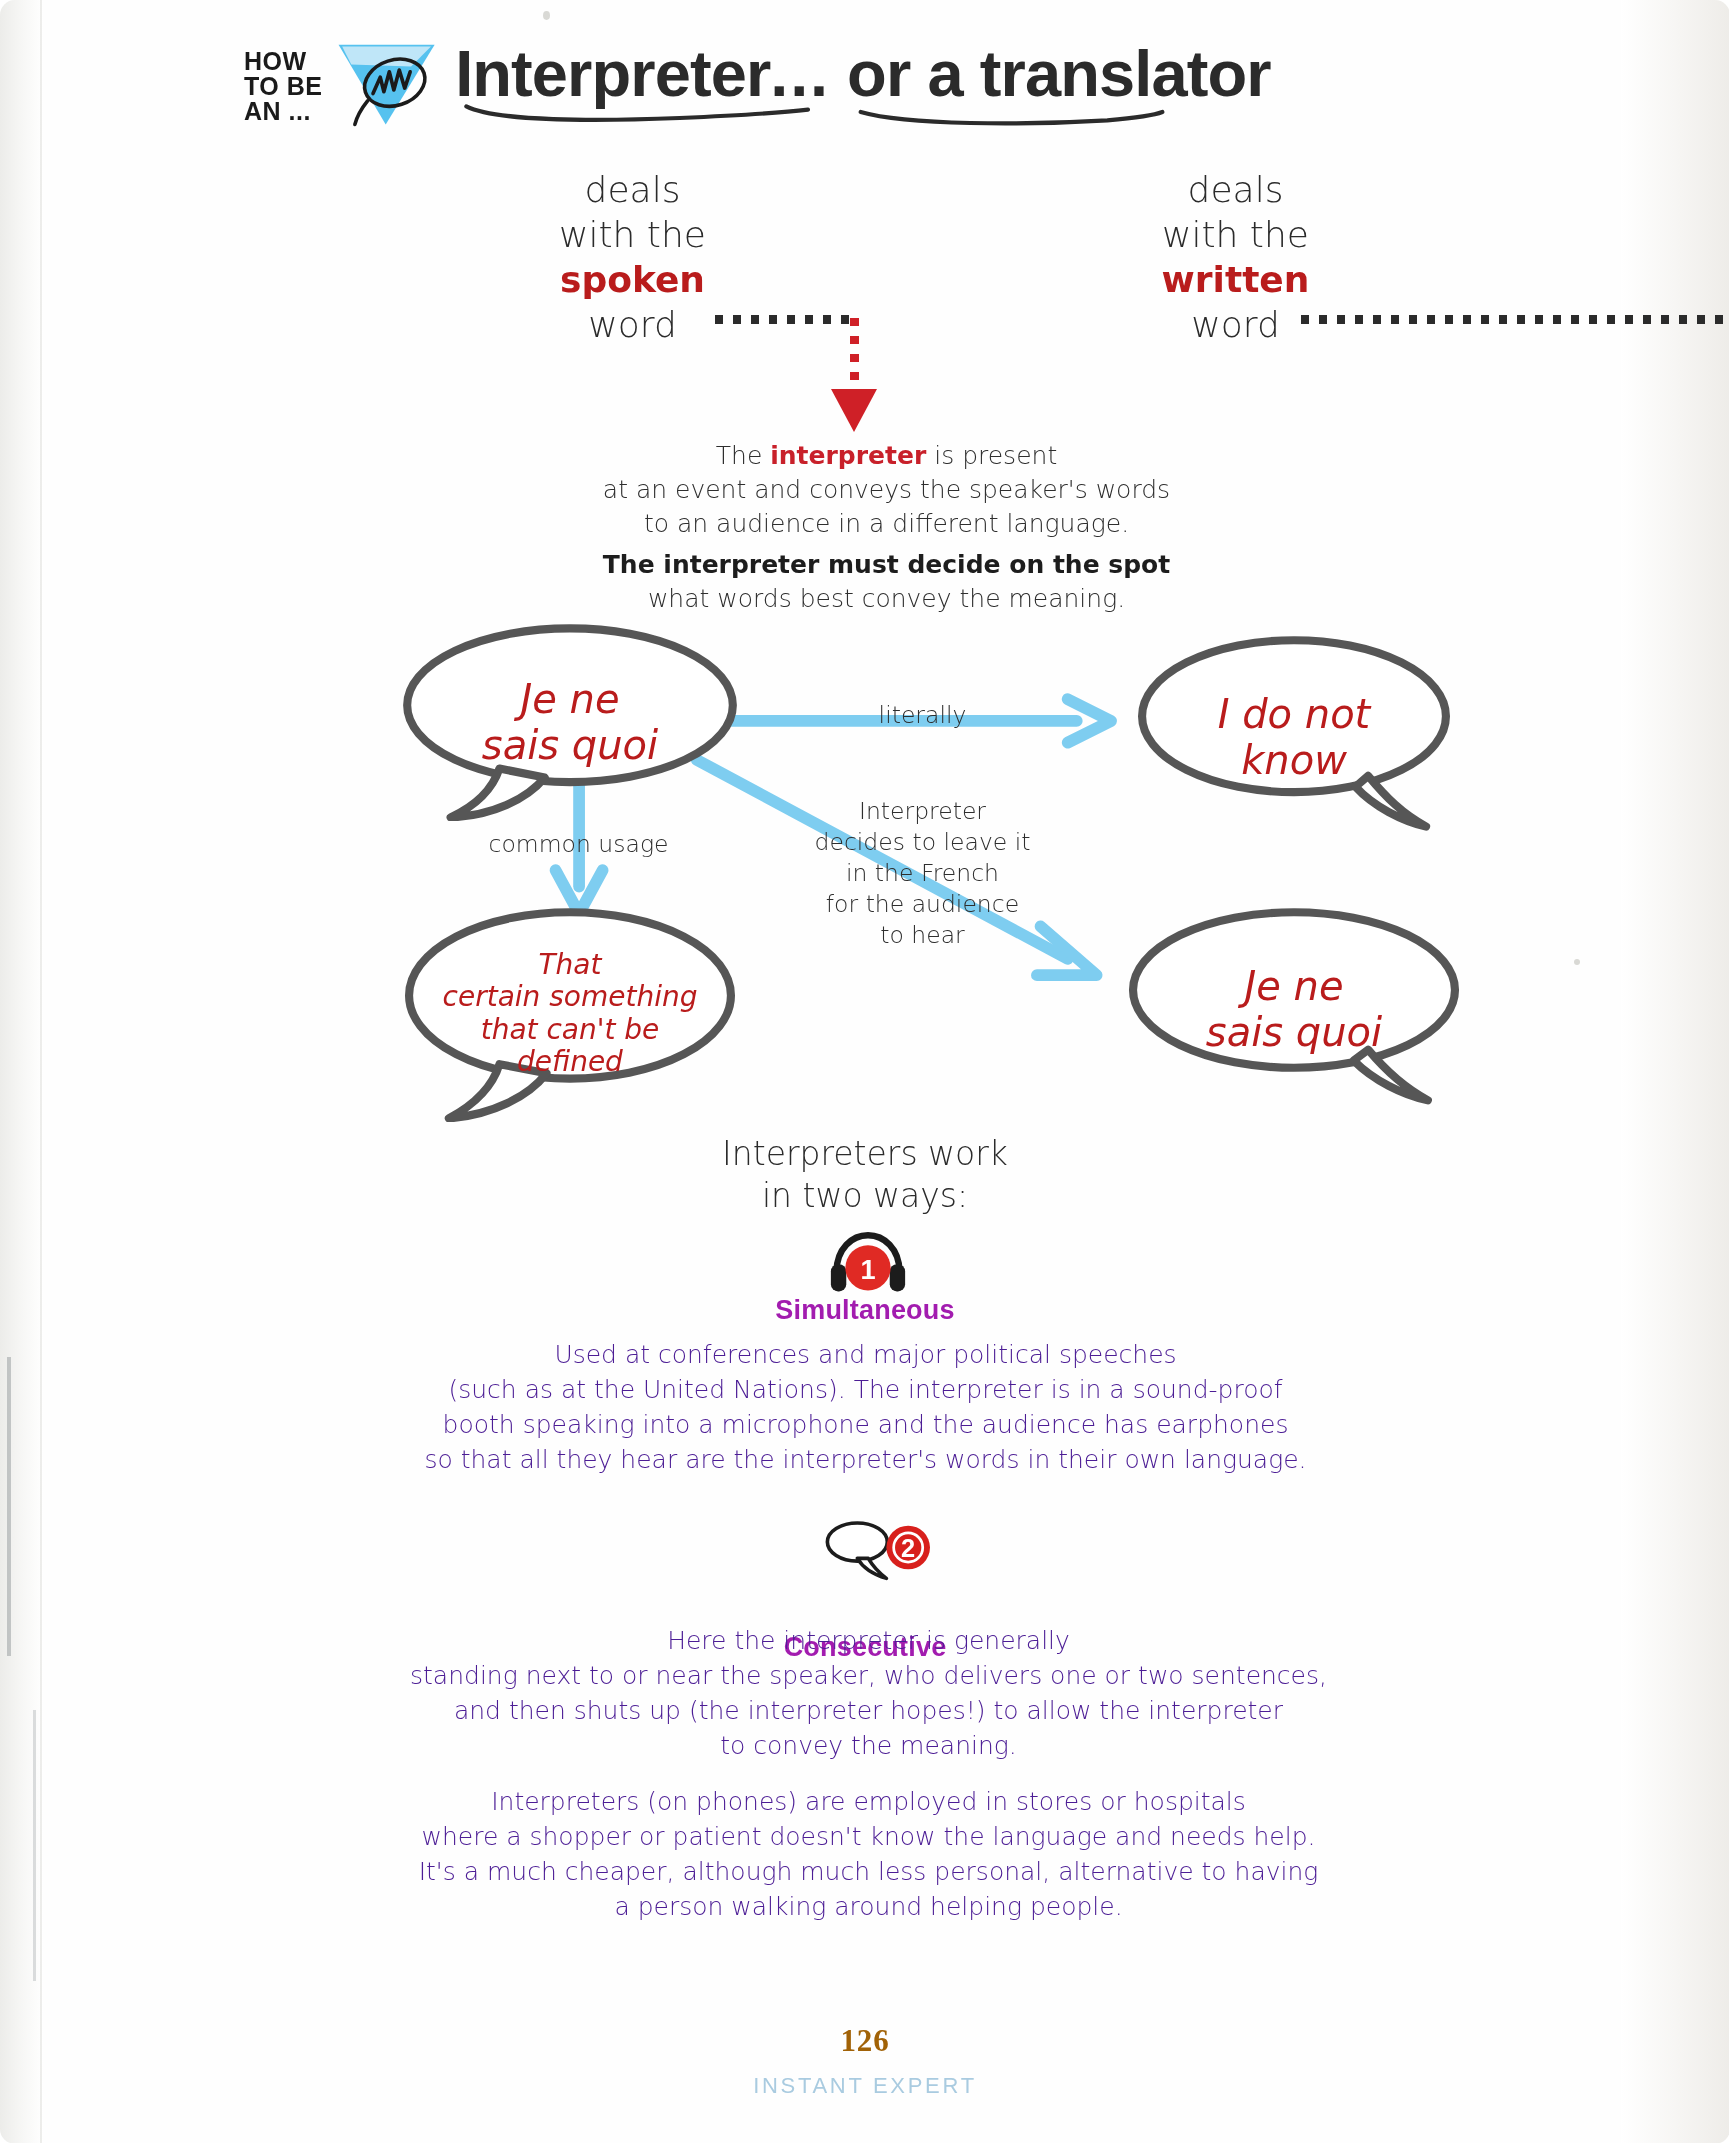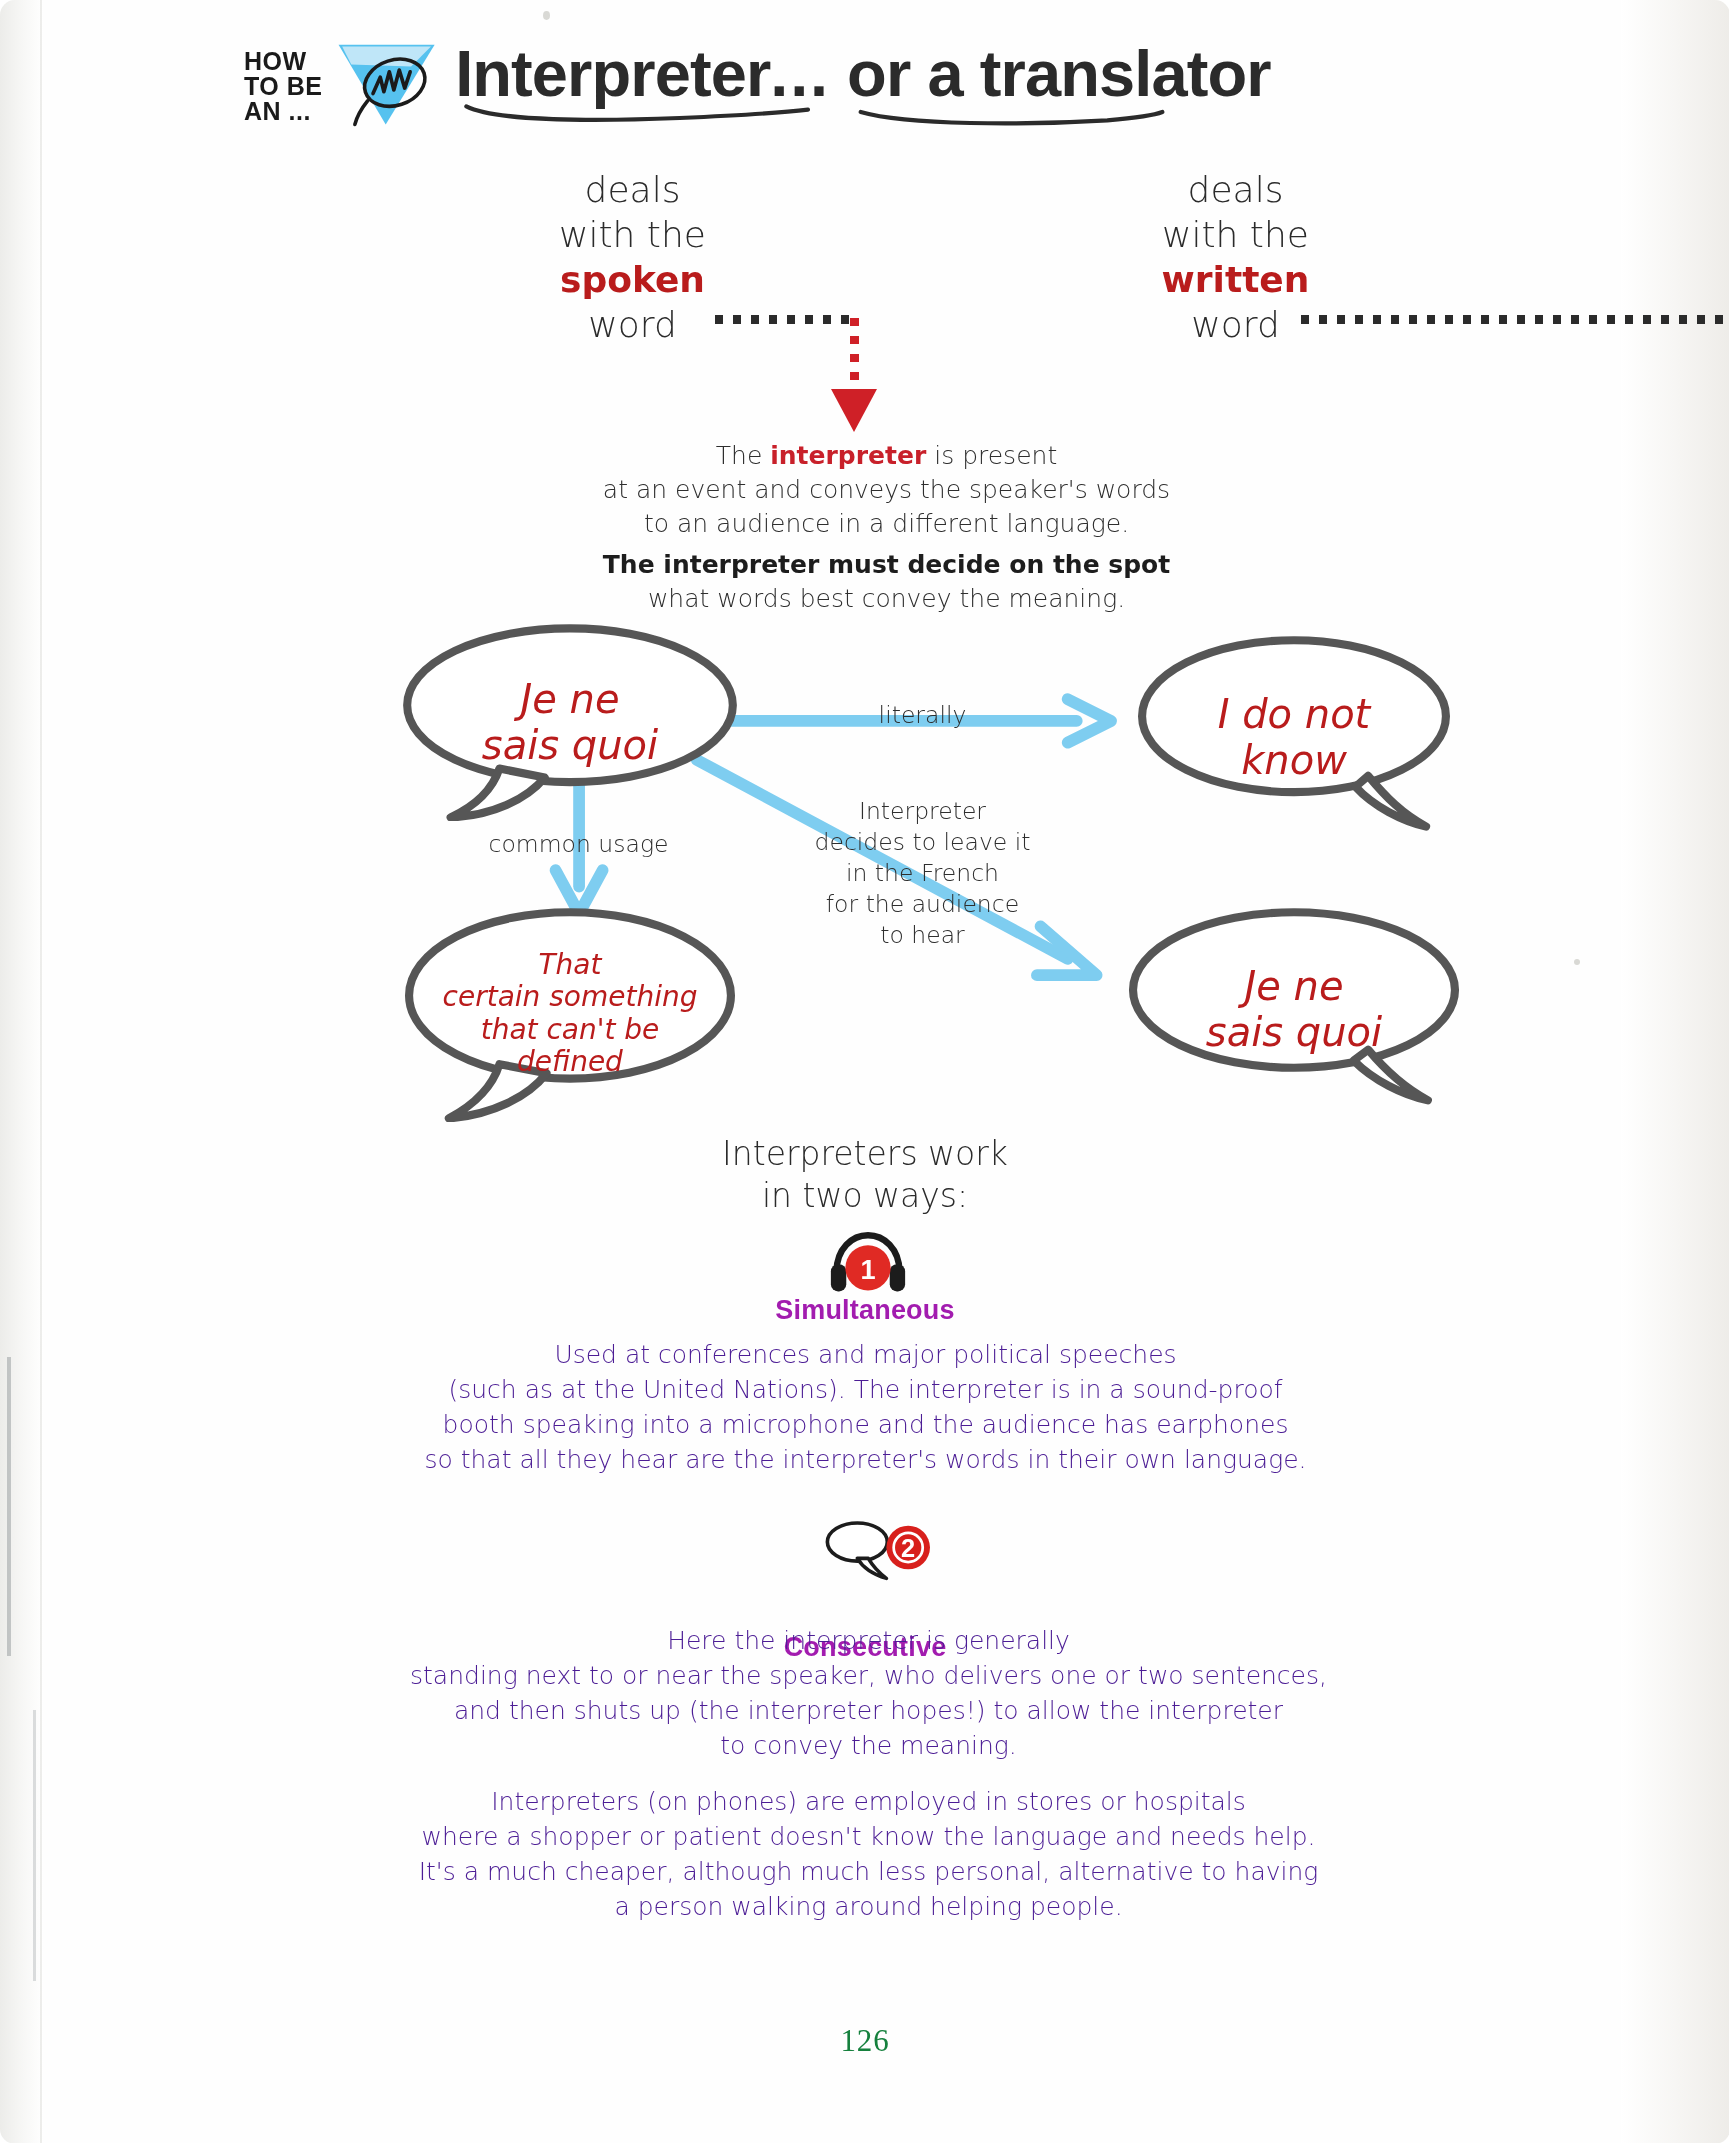"126" .pagenum { color: #15803d -> #a16207; font-weight: normal -> bold }
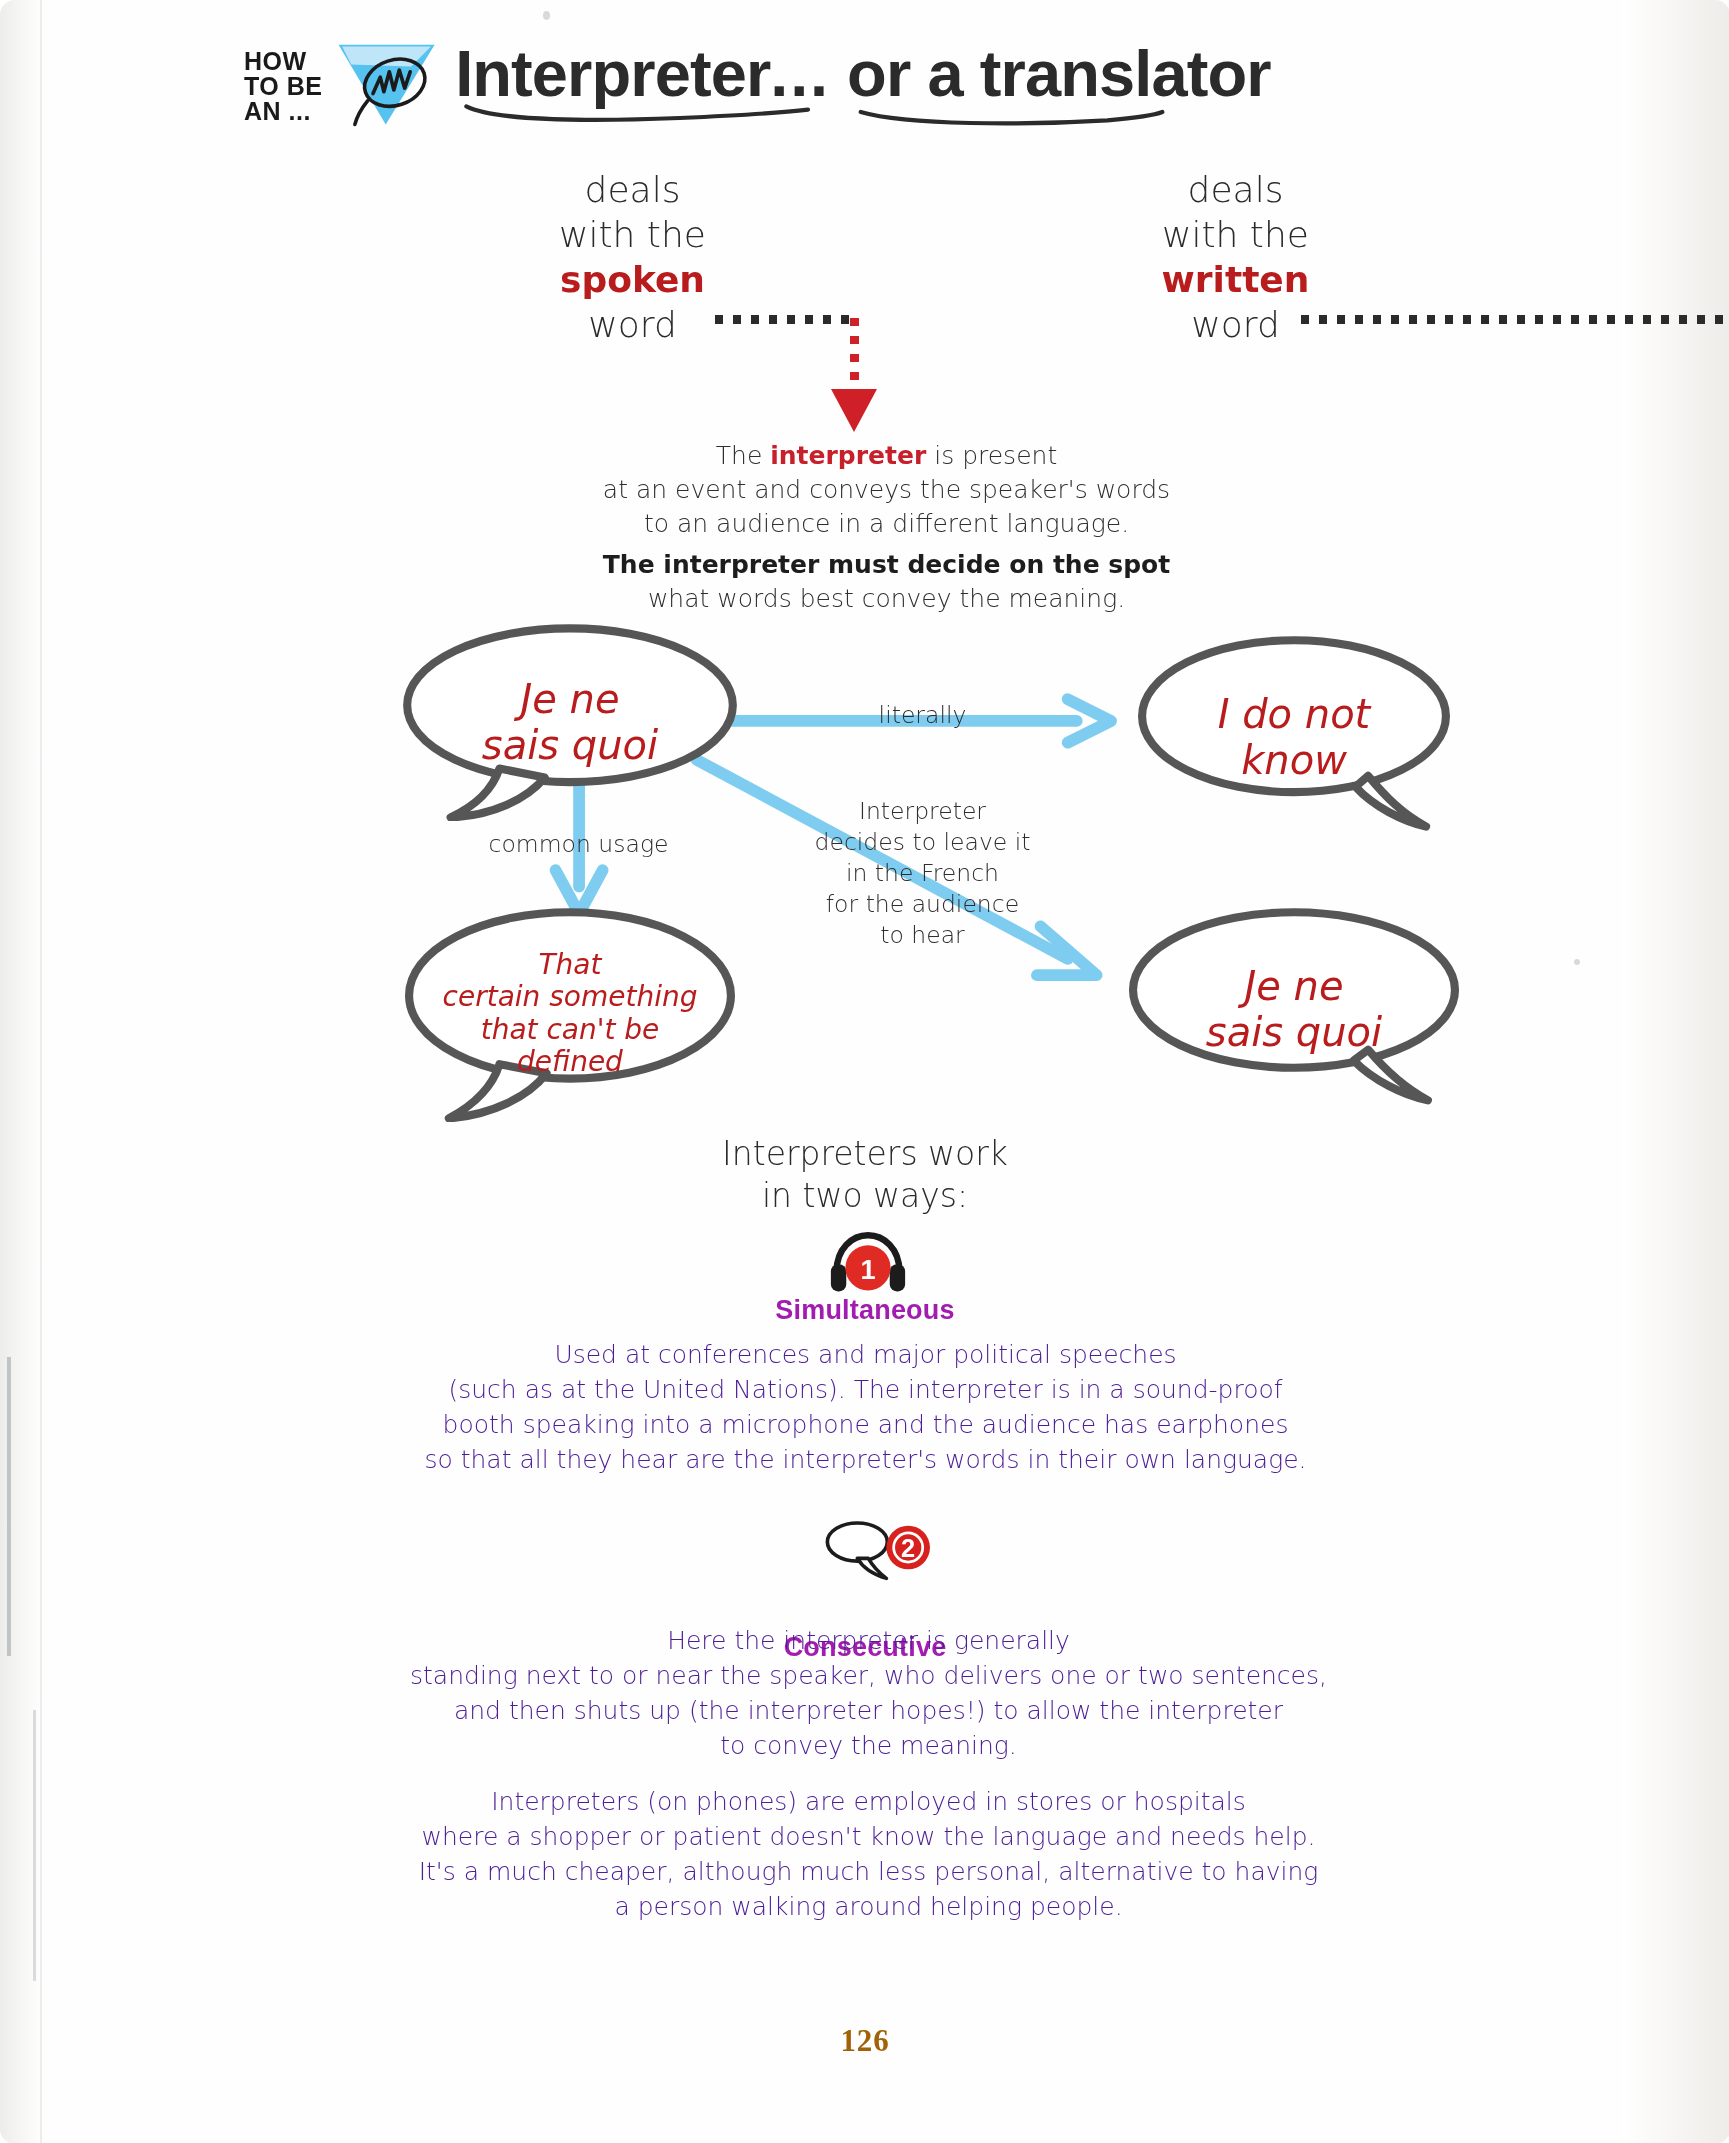"INSTANT EXPERT" div.imprint { html: none -> <div>INSTANT EXPERT</div> }
